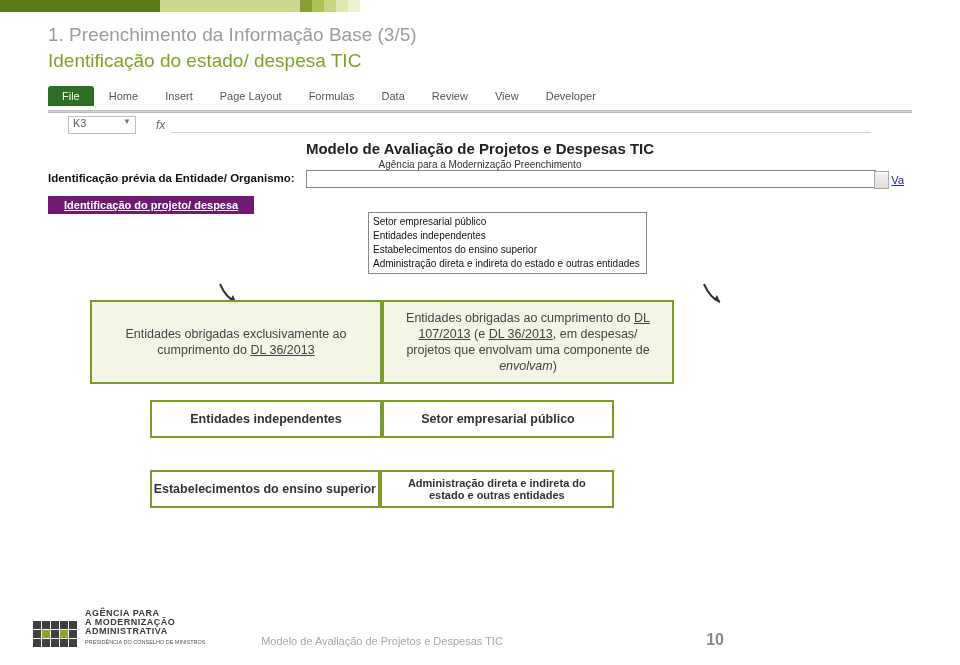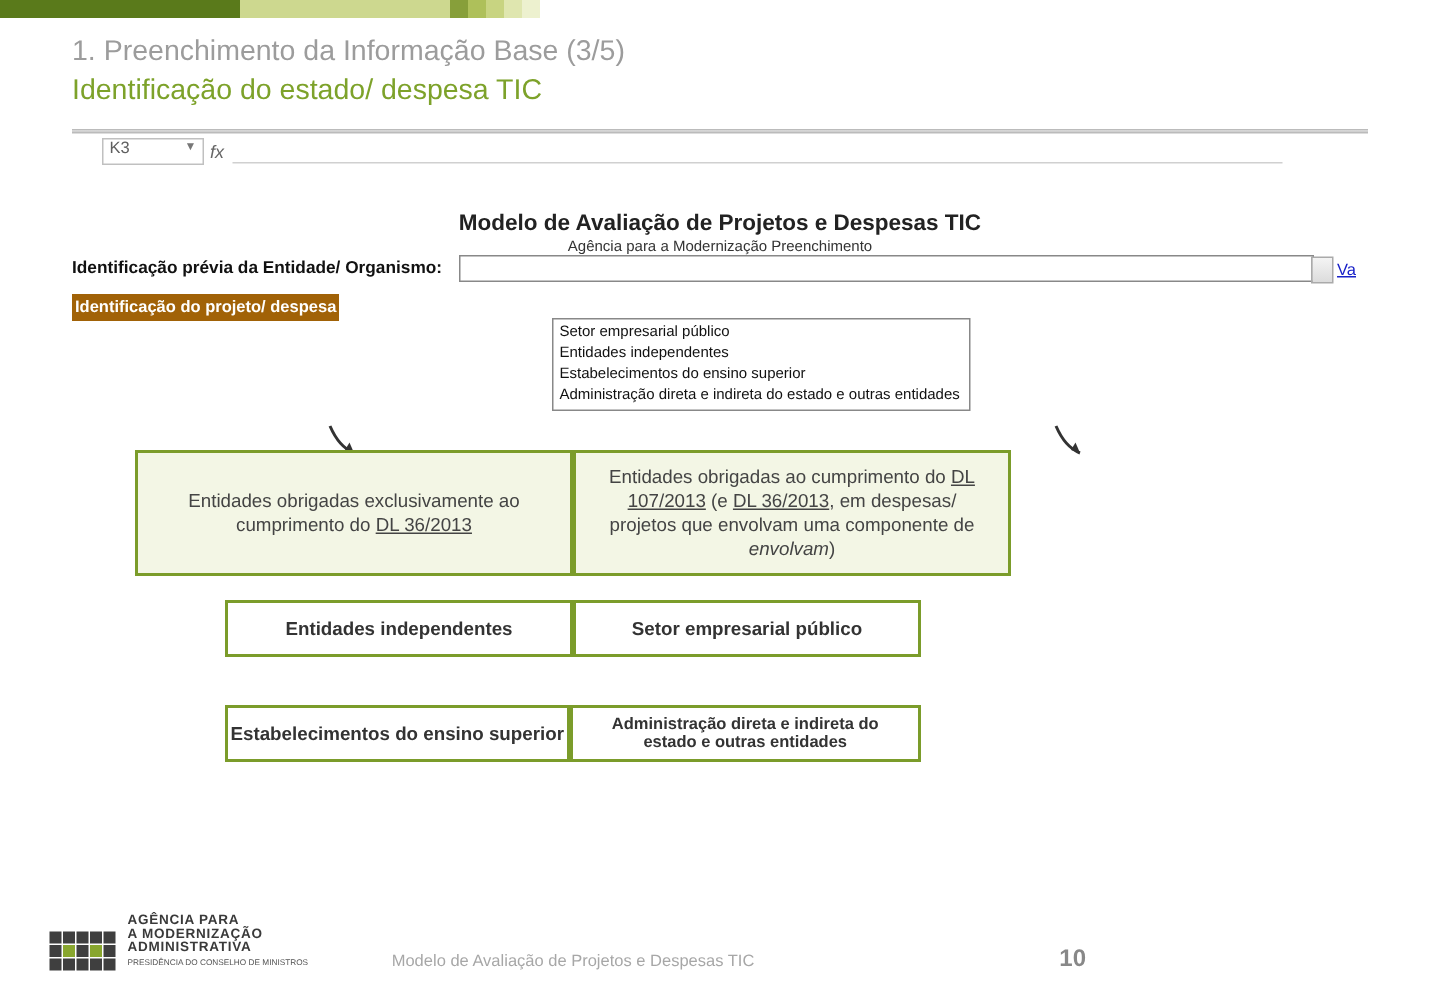"File Home Insert Page Layout" div.ribbon-tabs { html: none -> <div> <span>File</span> <span>Home</span> <span>Insert</span> <span>Page Layout</span> <span>Formulas</span> <span>Data</span> <span>Review</span> <span>View</span> <span>Developer</span> </div> }
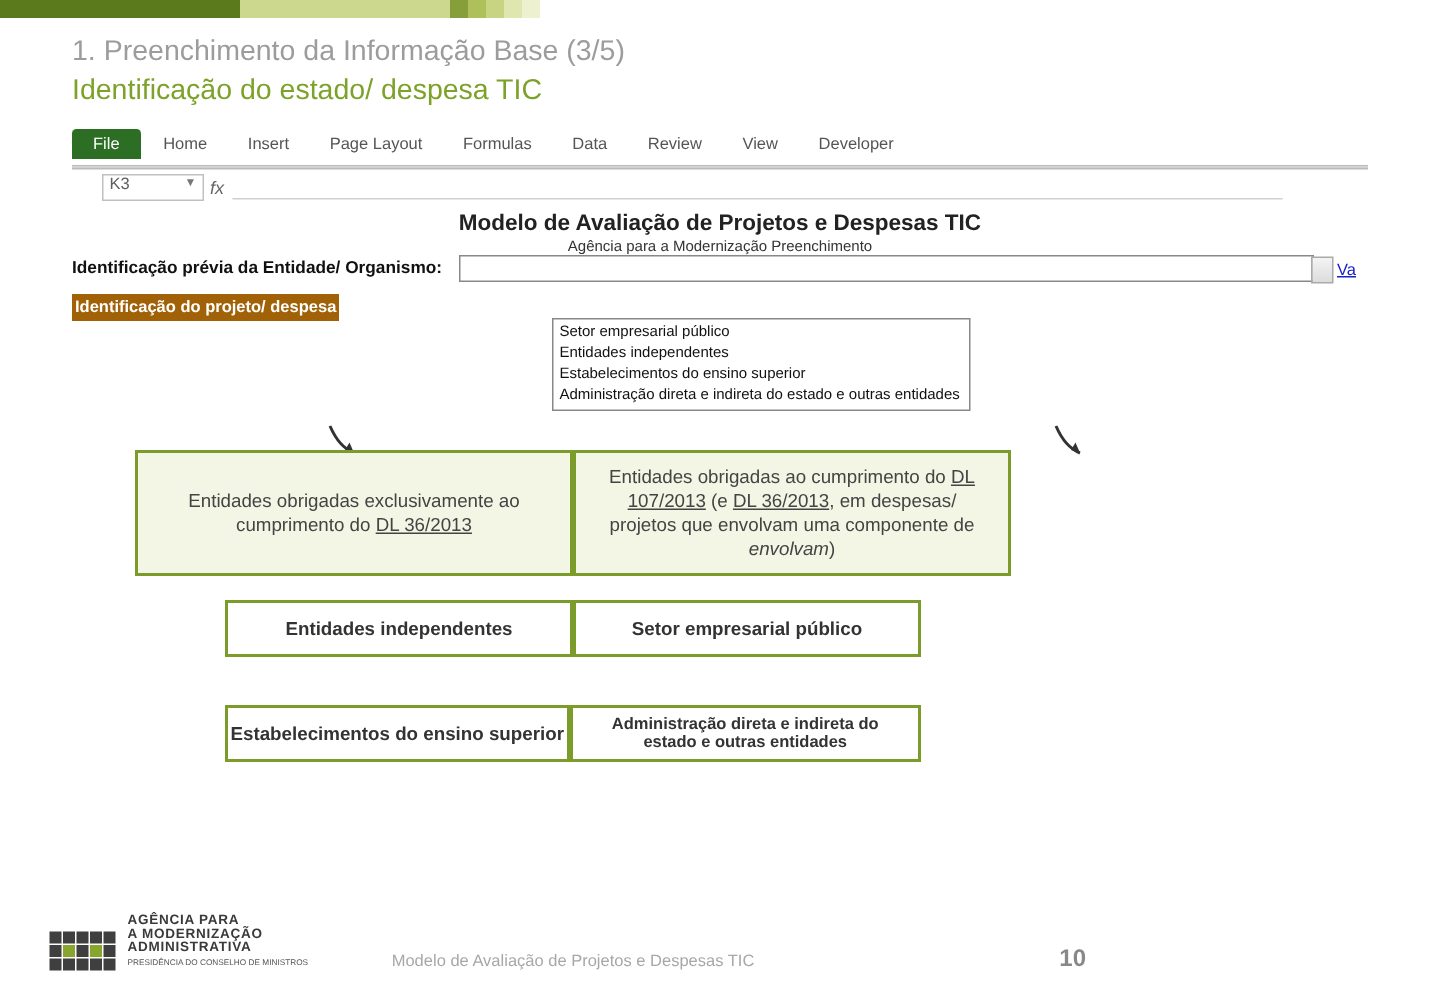"fx" .fx-wrap { margin-left: 4px -> 20px }
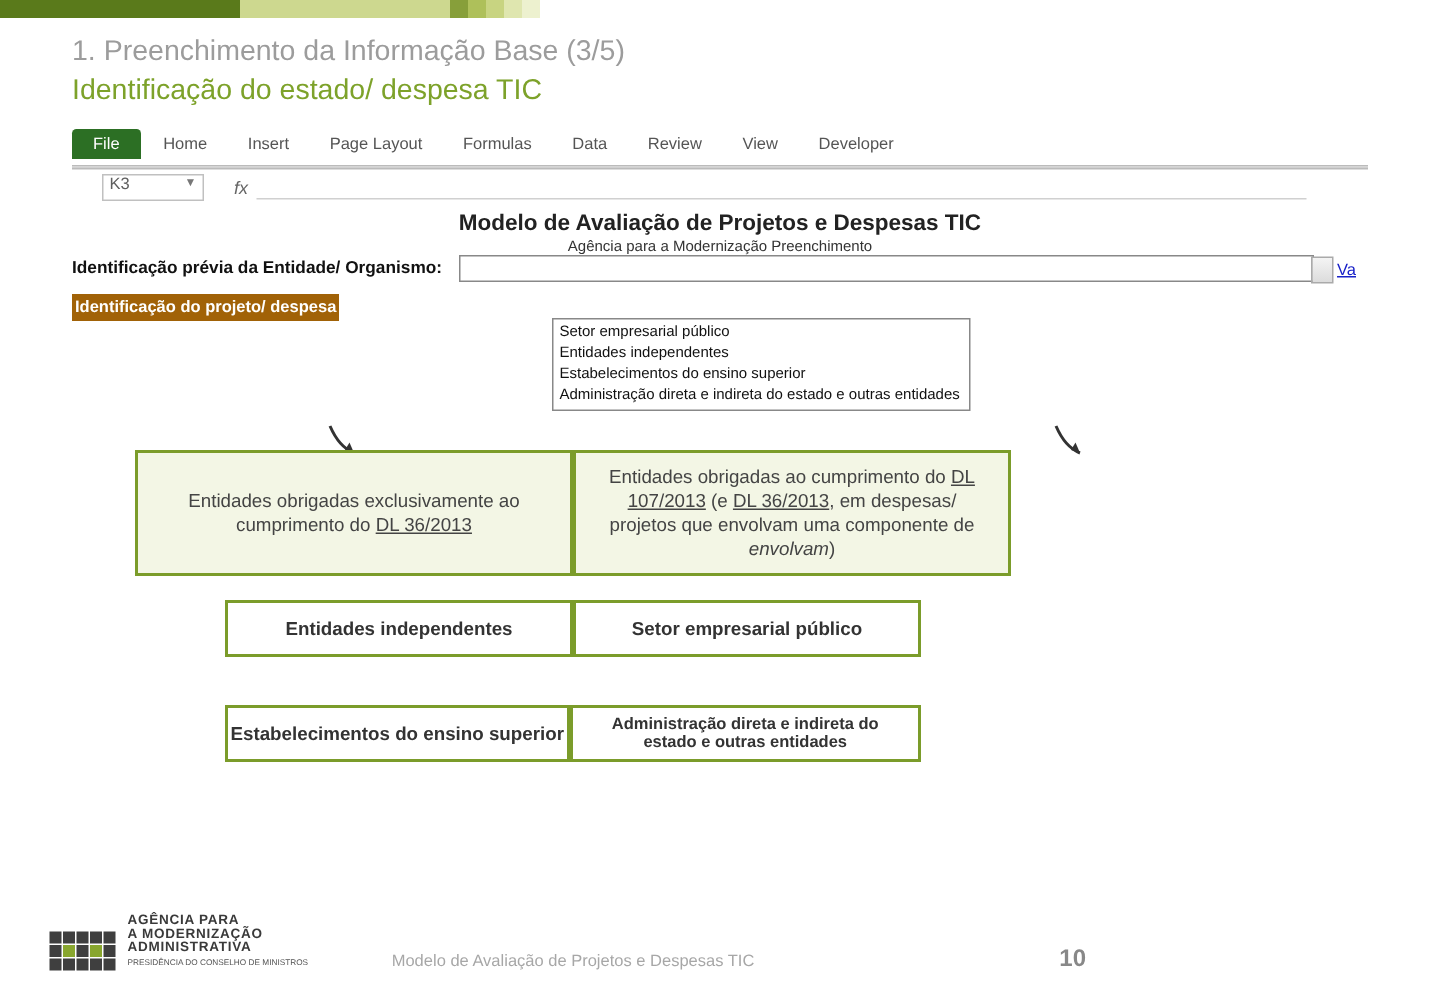"Identificação do projeto/ despesa" .section-band { background: #a16207 -> #701a75; padding: 3px 2px -> 3px 16px; text-decoration: none -> underline }
